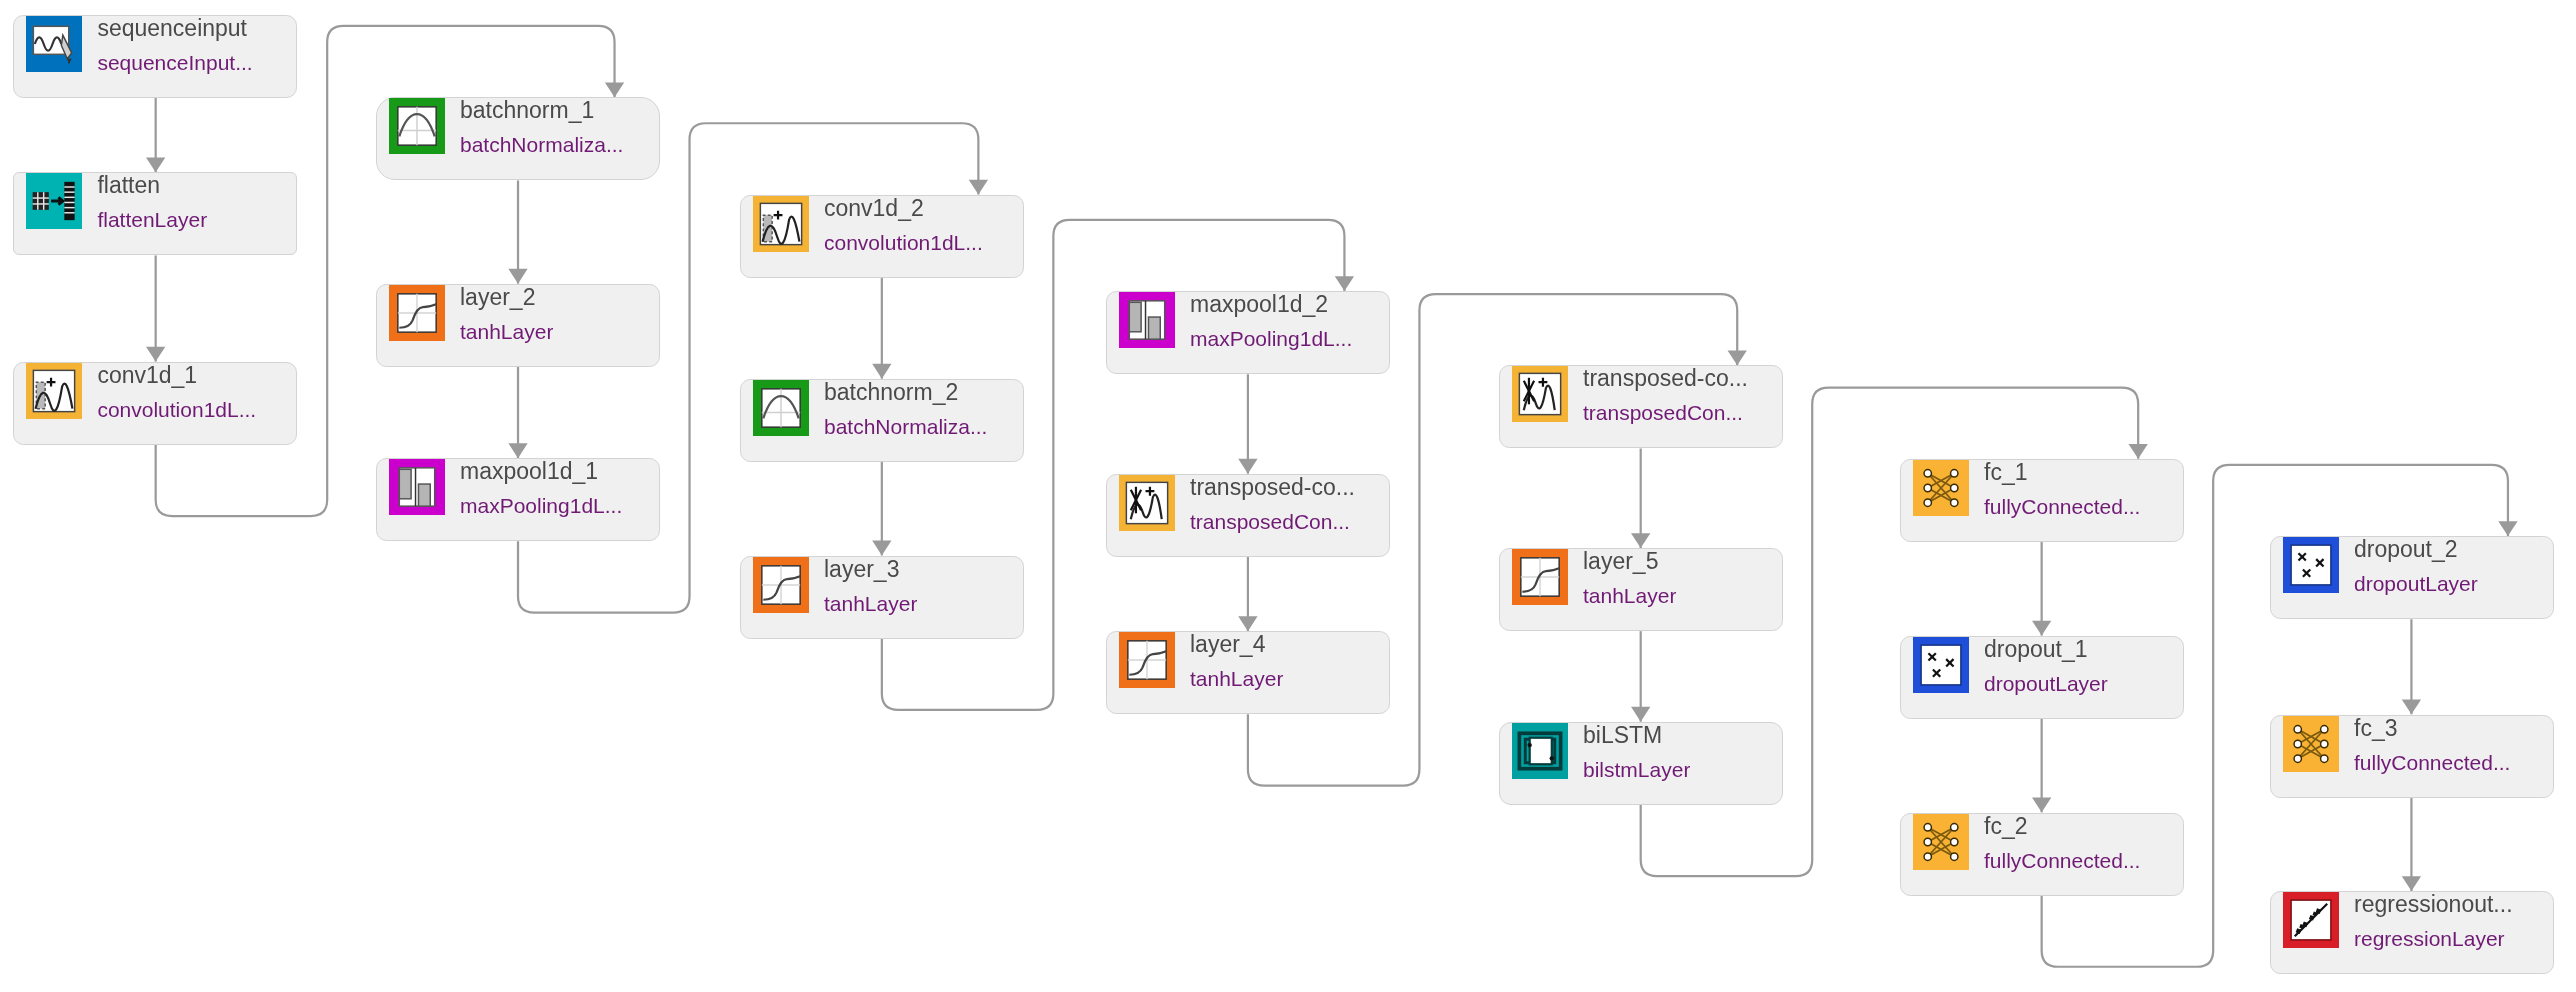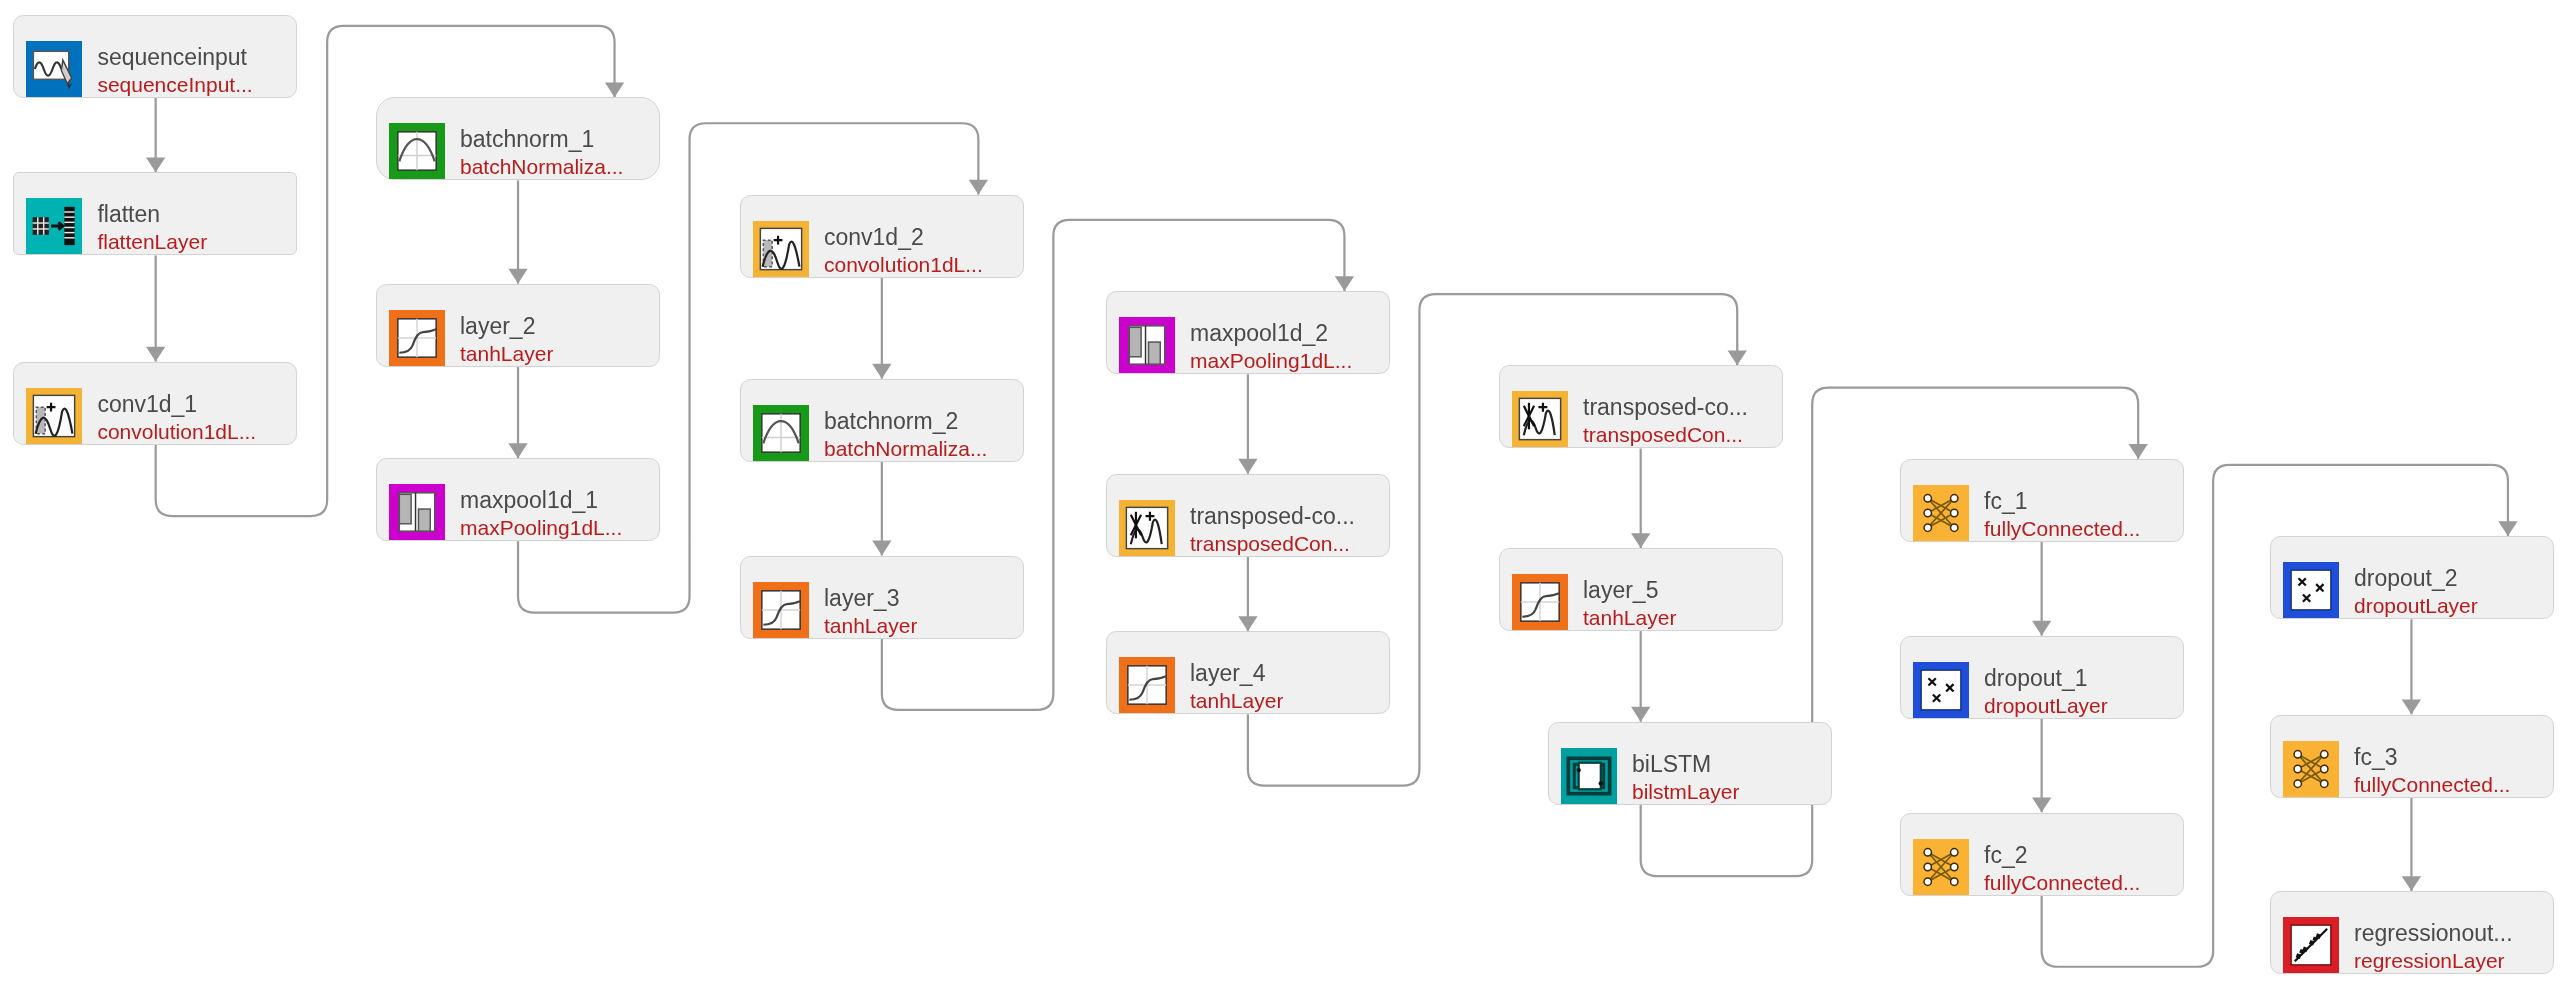"sequenceinput" .node { align-items: flex-end -> flex-start }
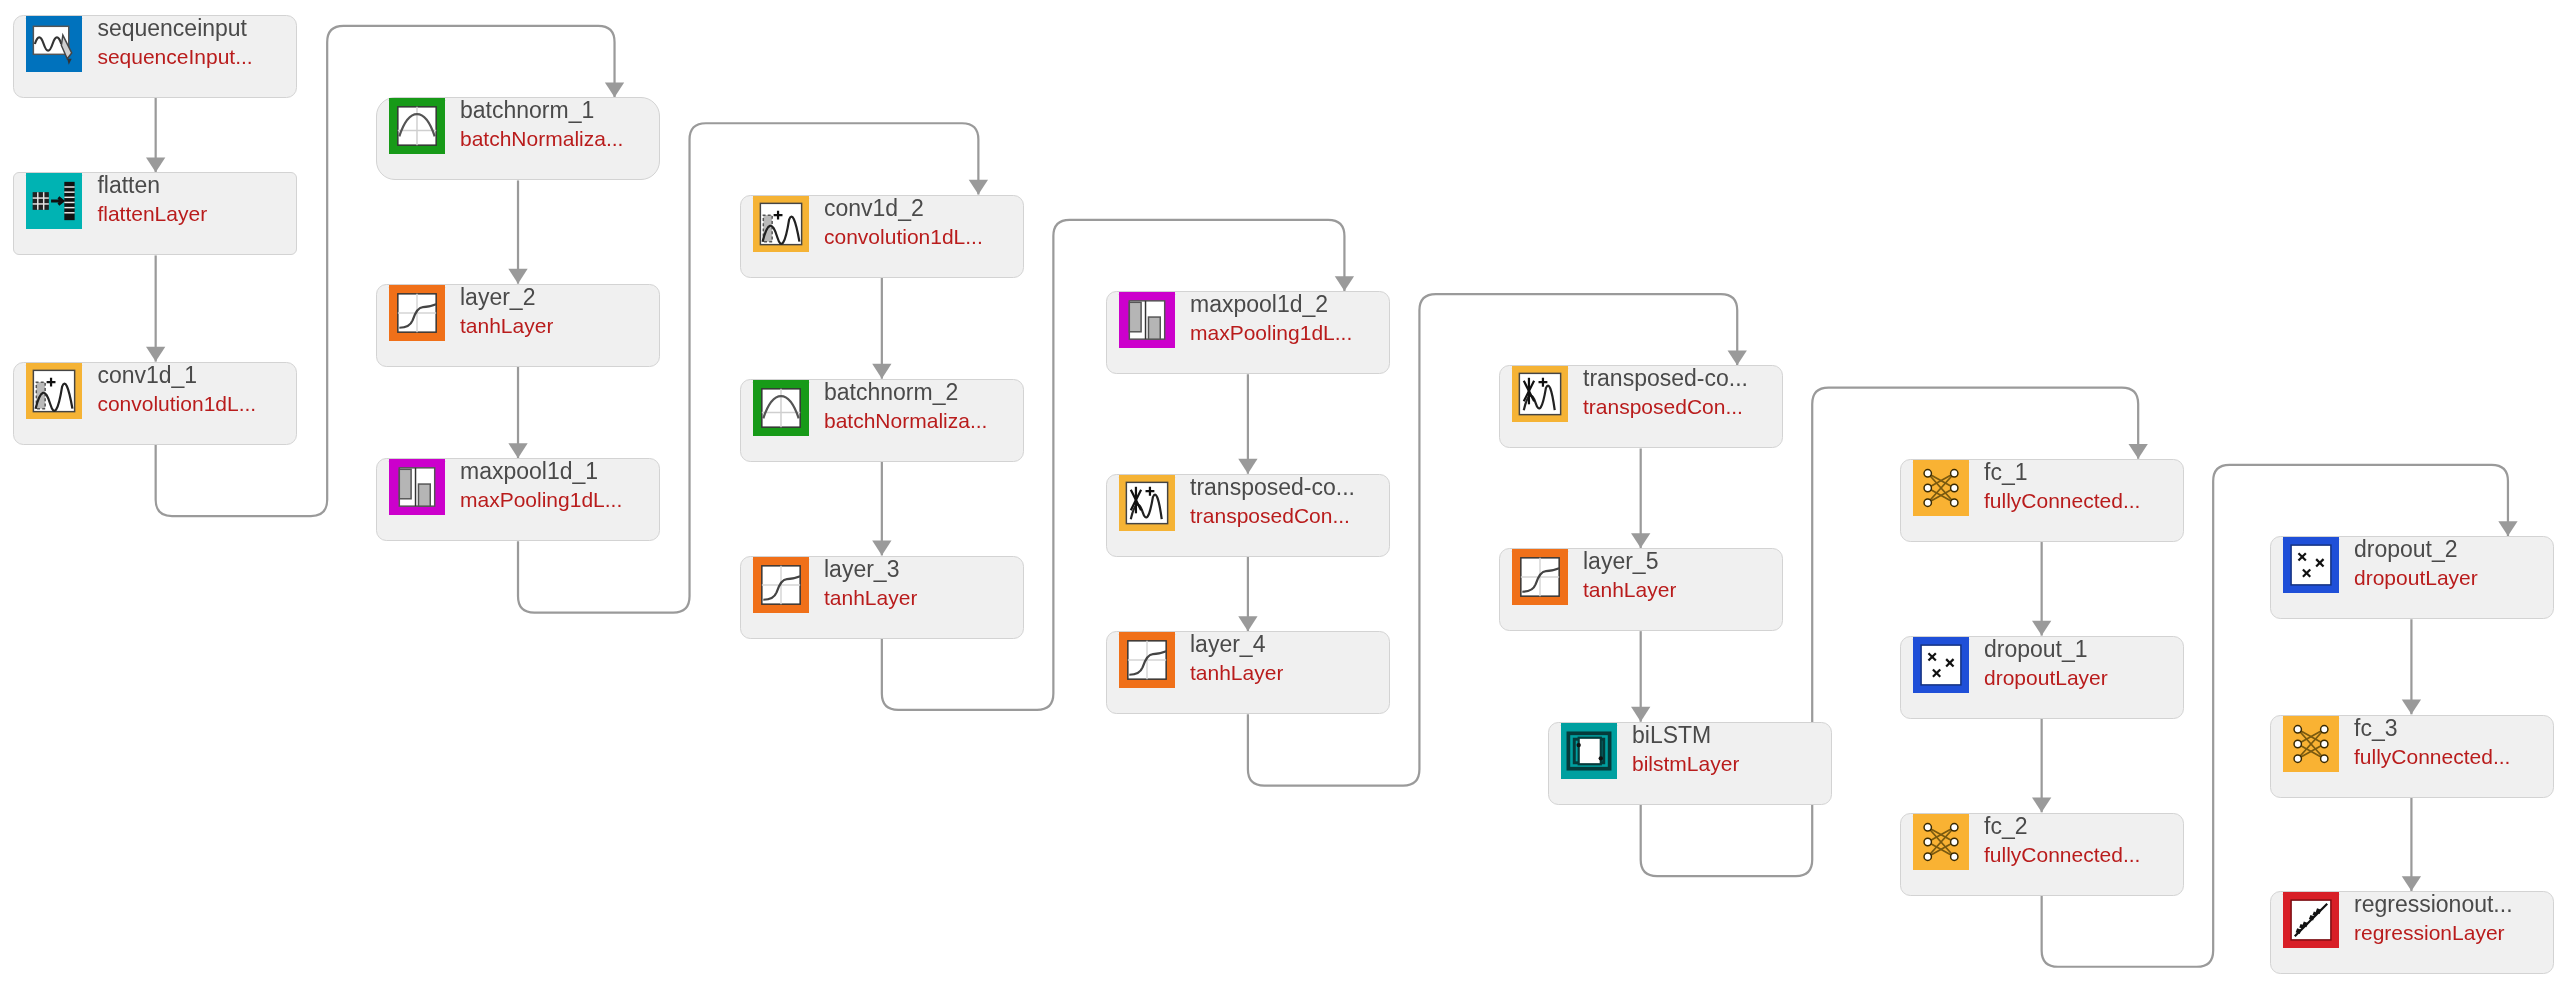"sequenceInput..." .l2 { color: #b91c1c -> #701a75; margin-top: 3px -> 9px }
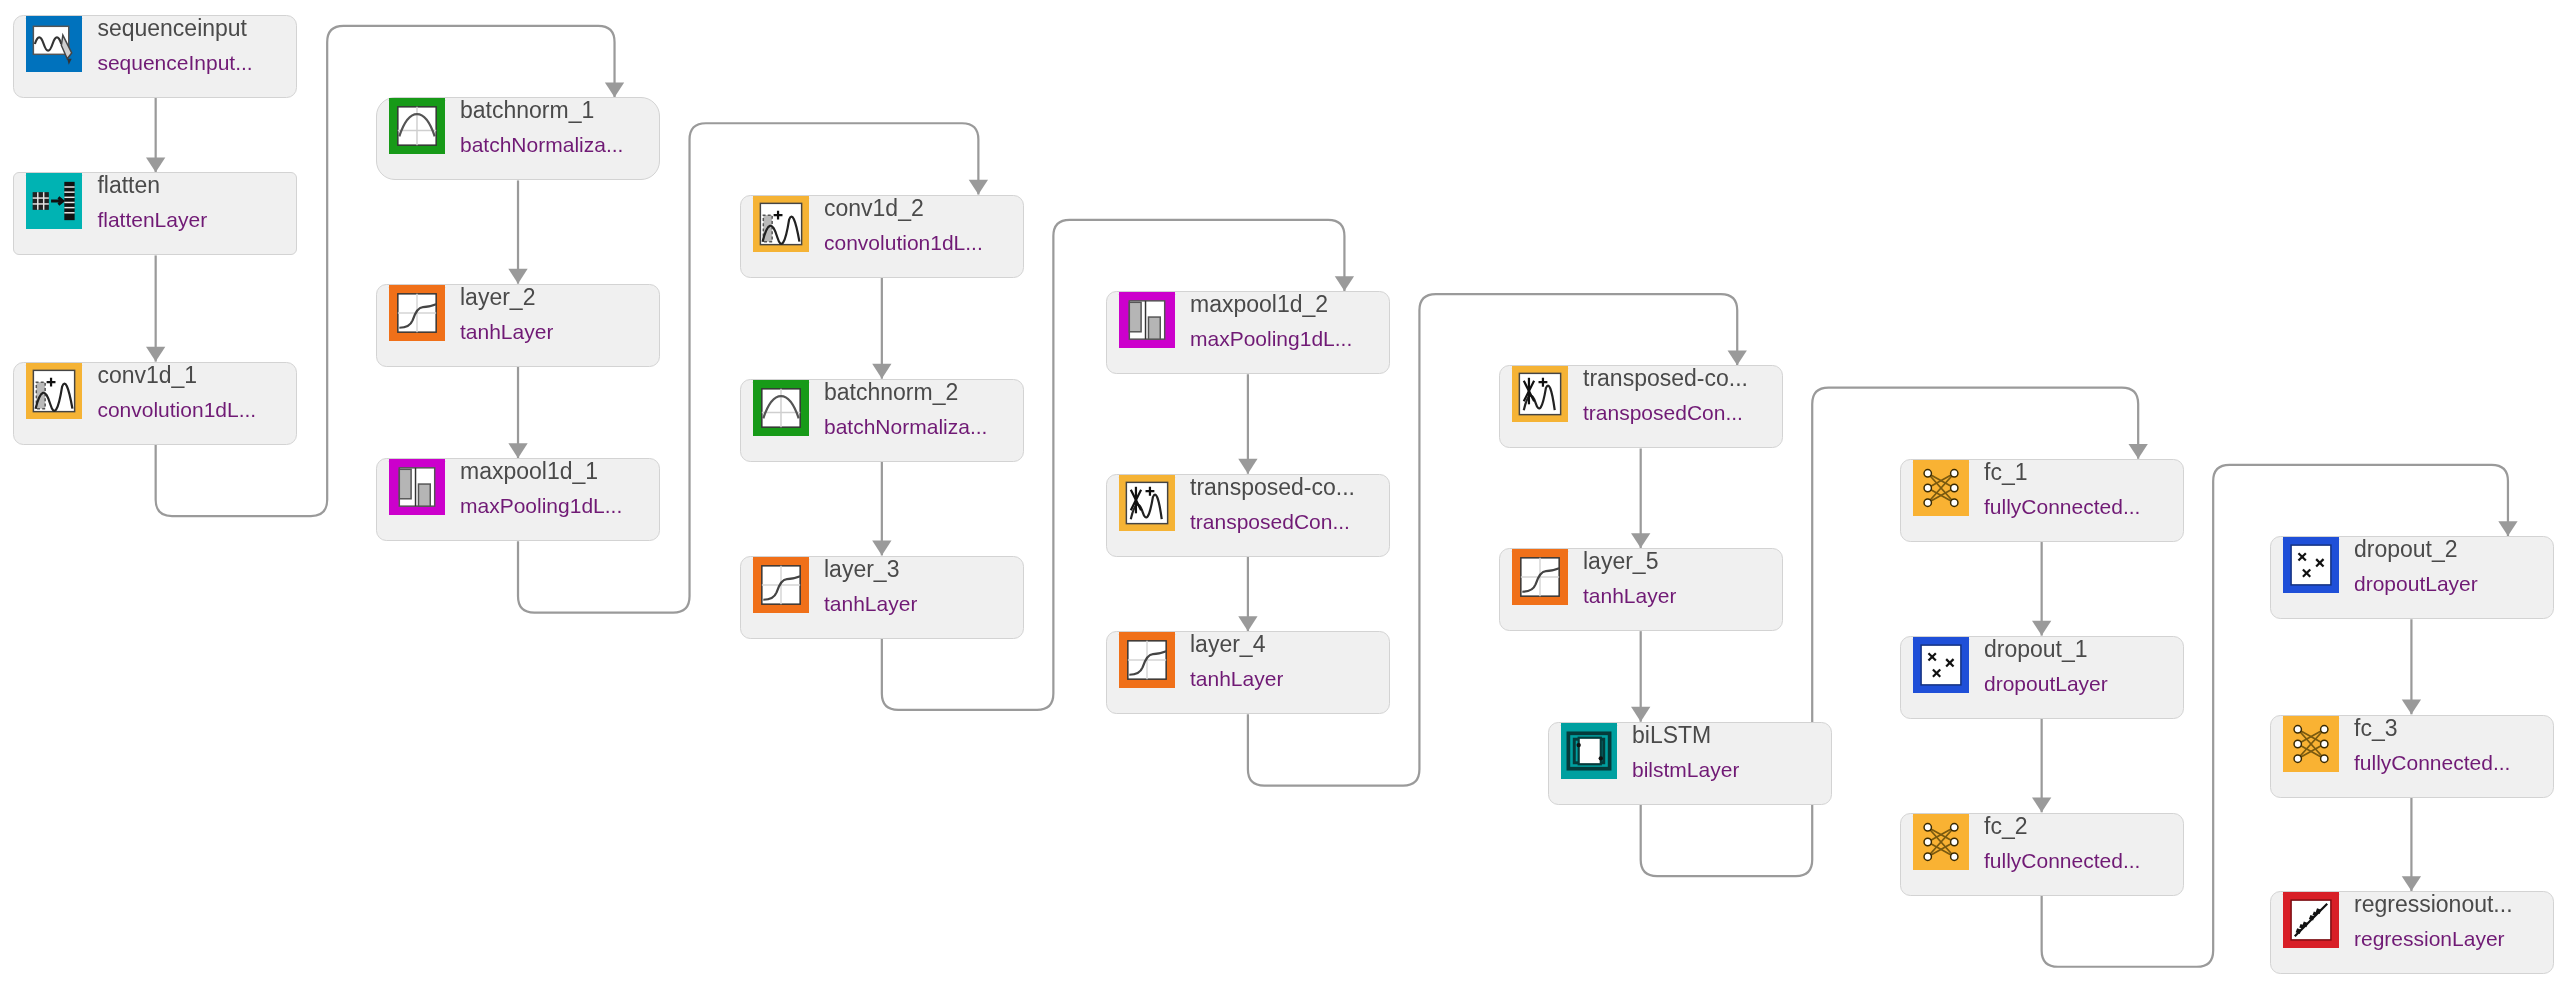"biLSTM" div.node { border-radius: none -> 12px; left: 1548px -> 1499px }
